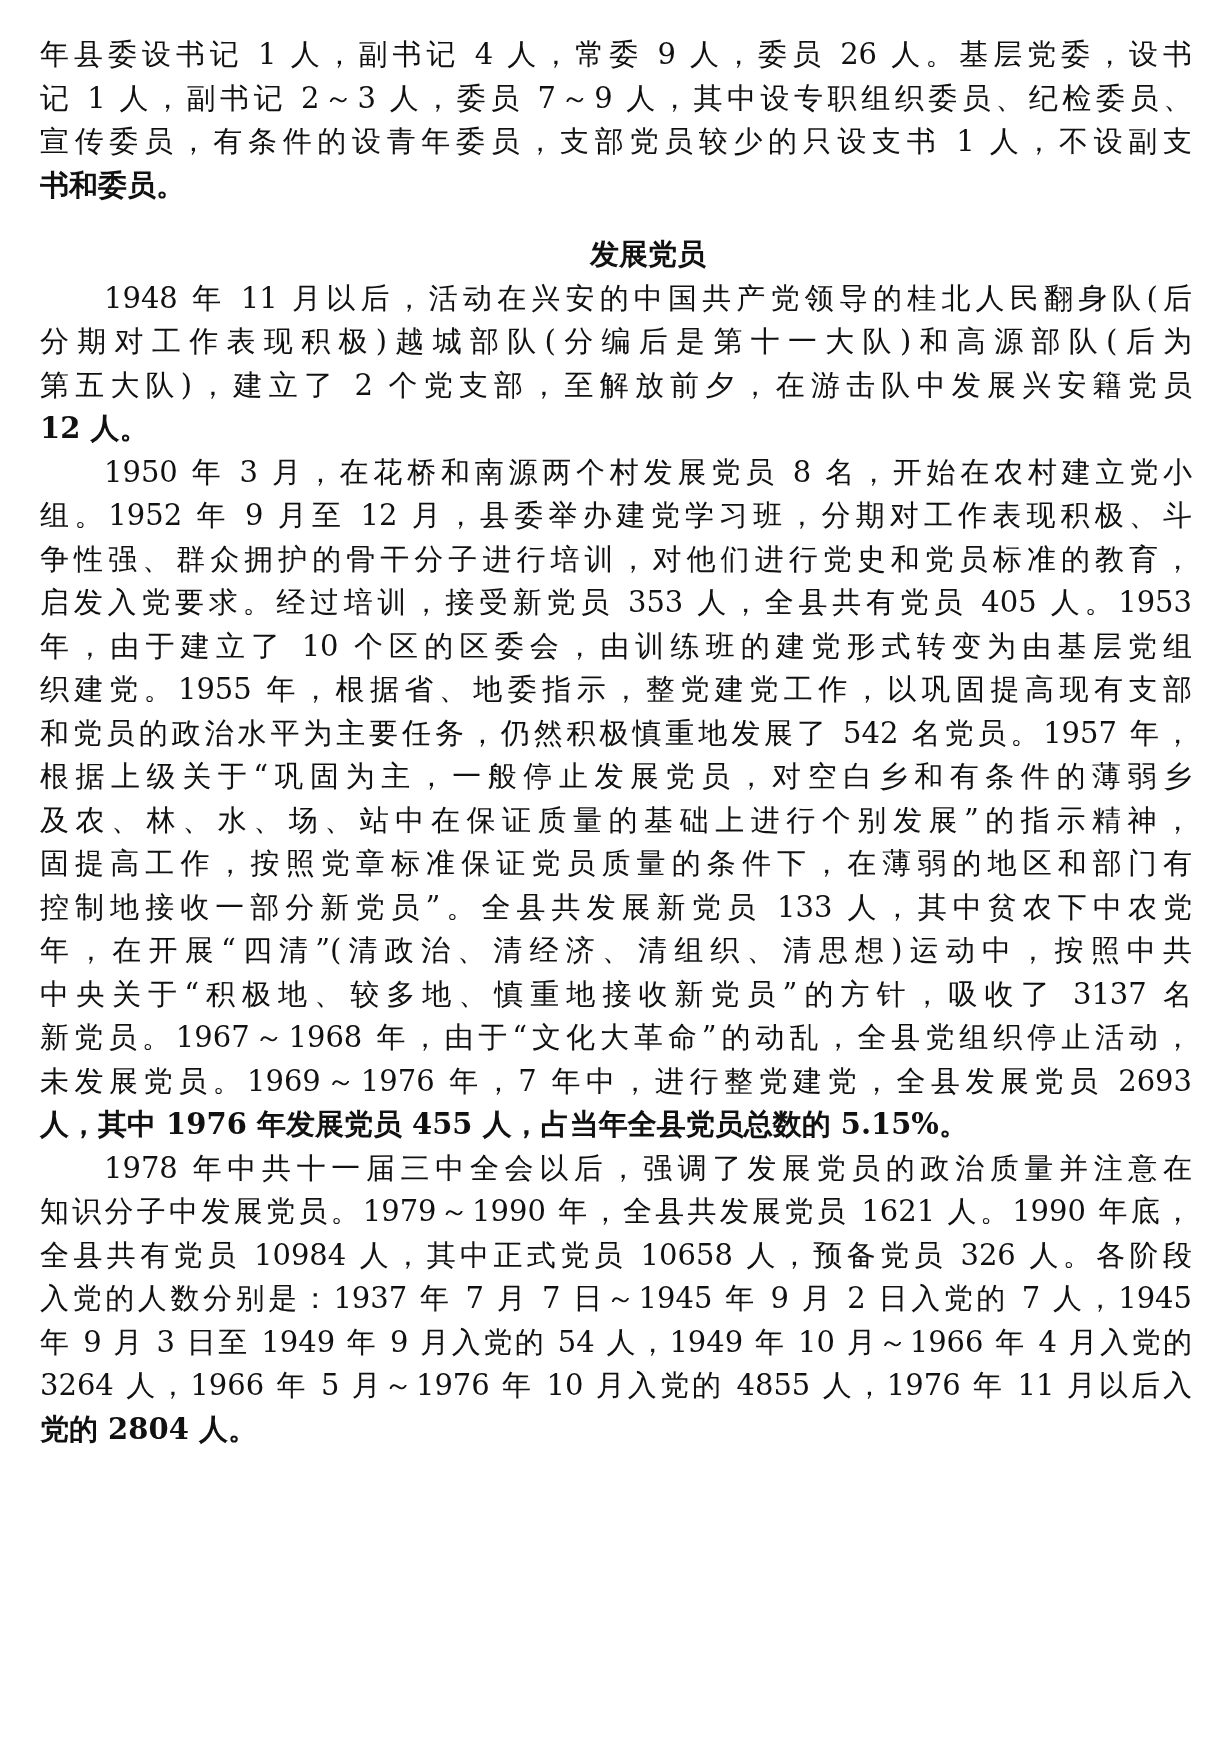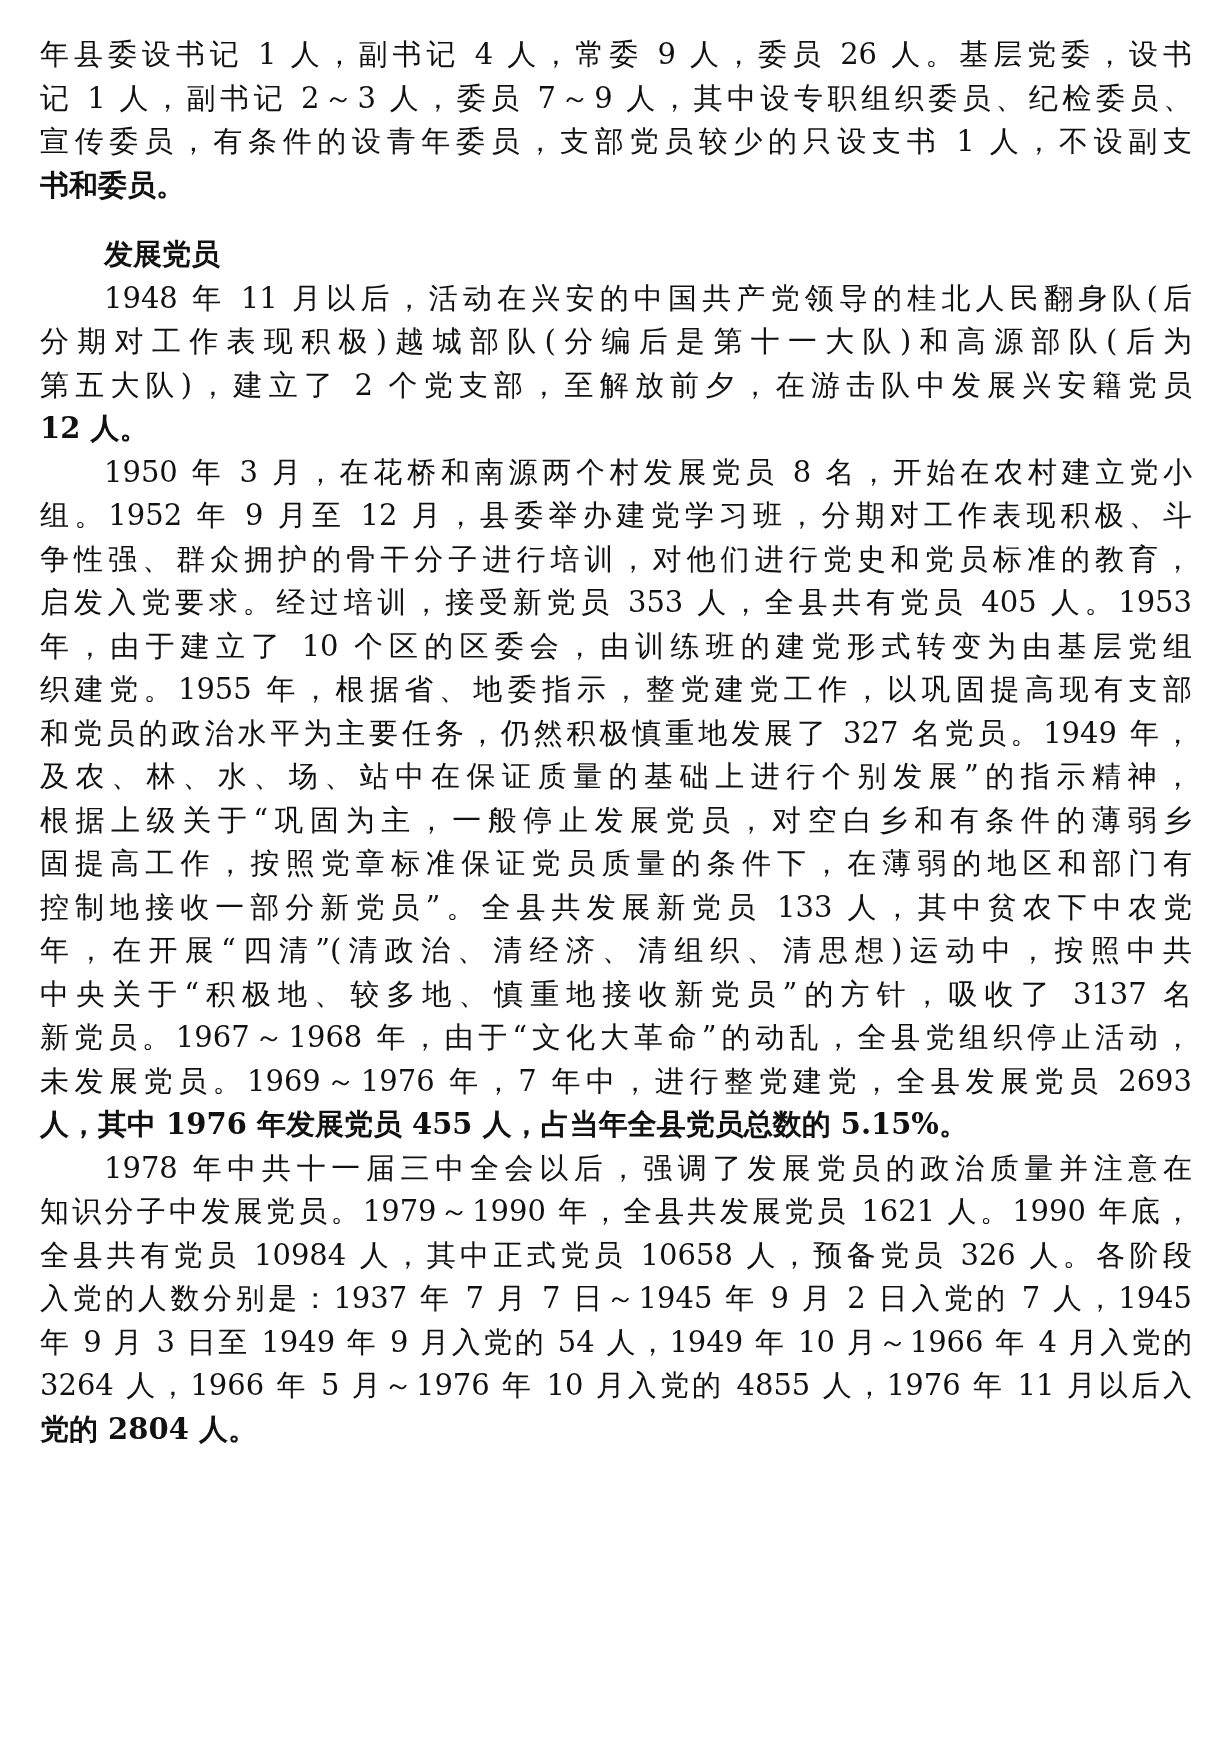"发展党员" .heading { text-align: none -> center }
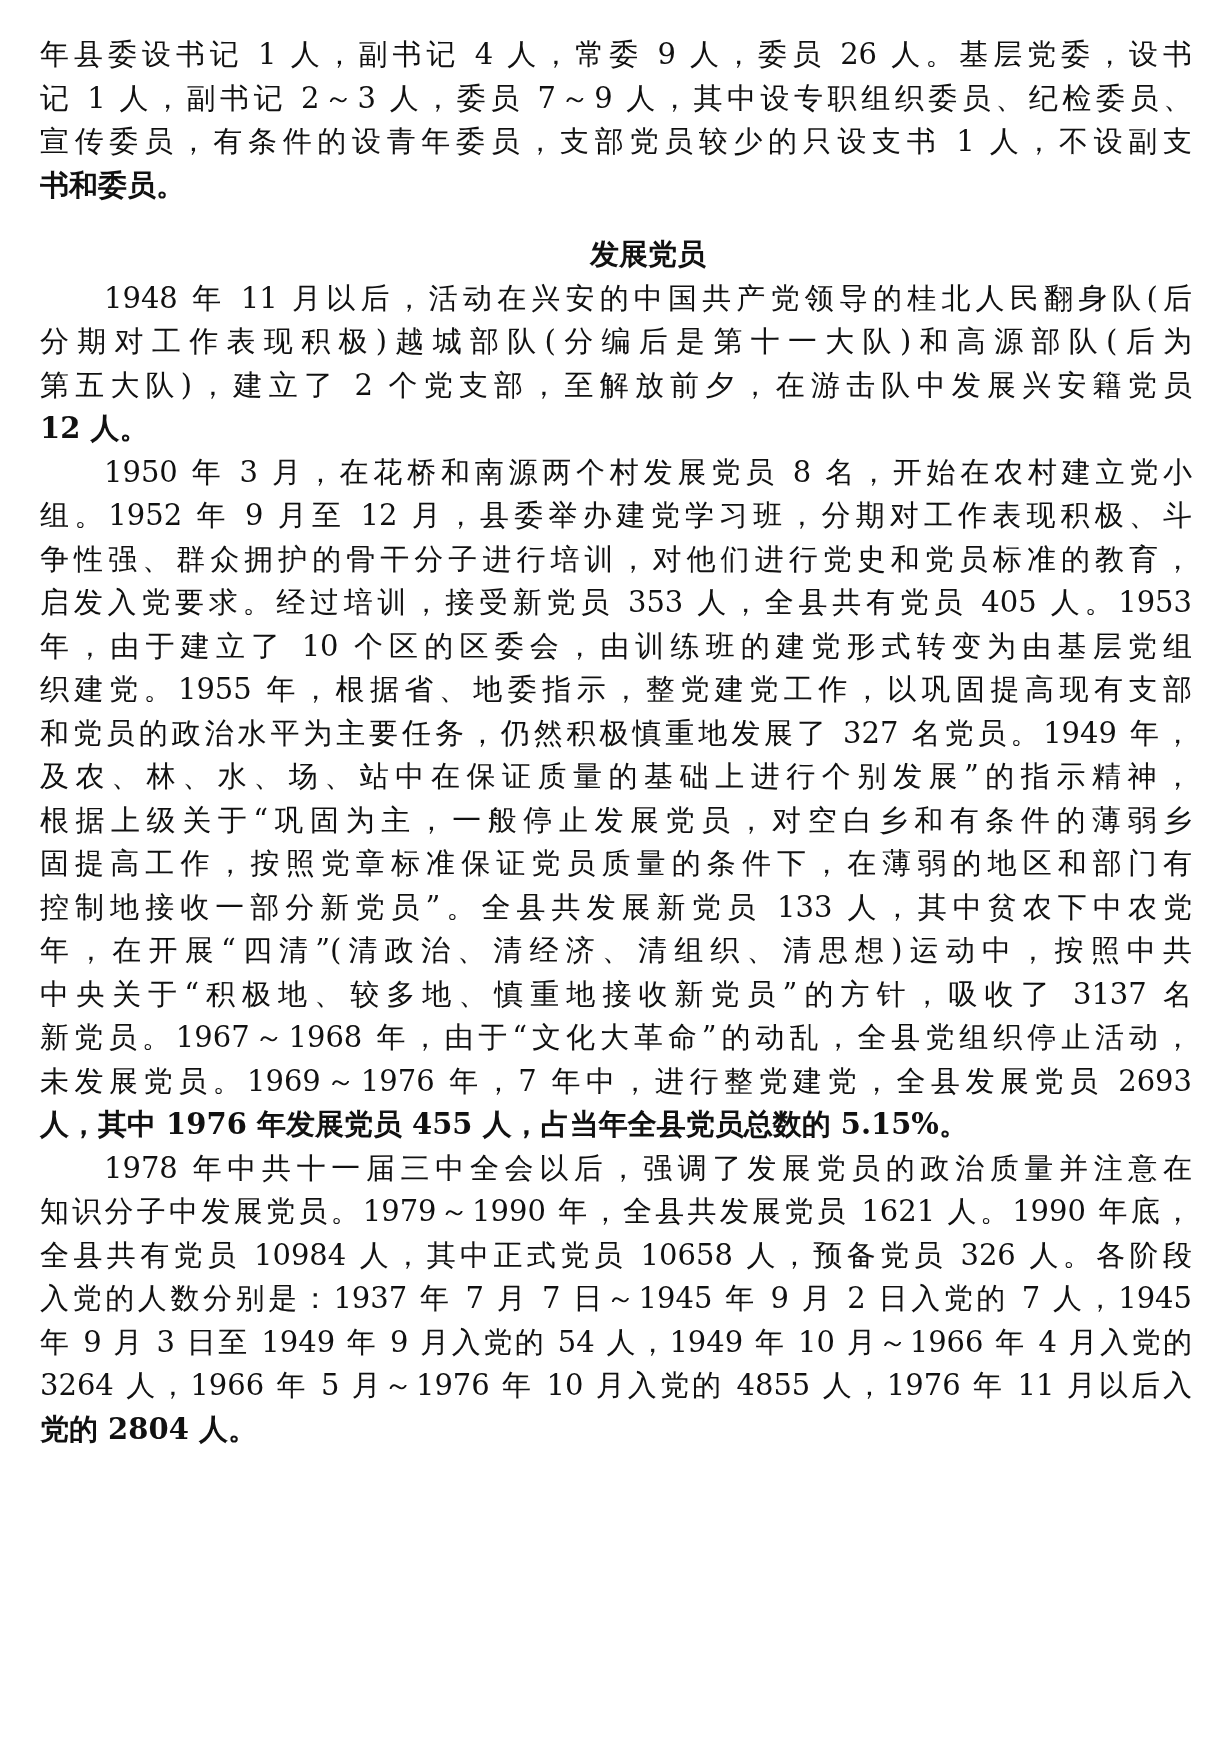"和党员的政治水平为主要任务，仍然积极慎重地发展了 327 名党员。1949 年，" span.line { text: 327 名党员。1949 -> 542 名党员。1957 }
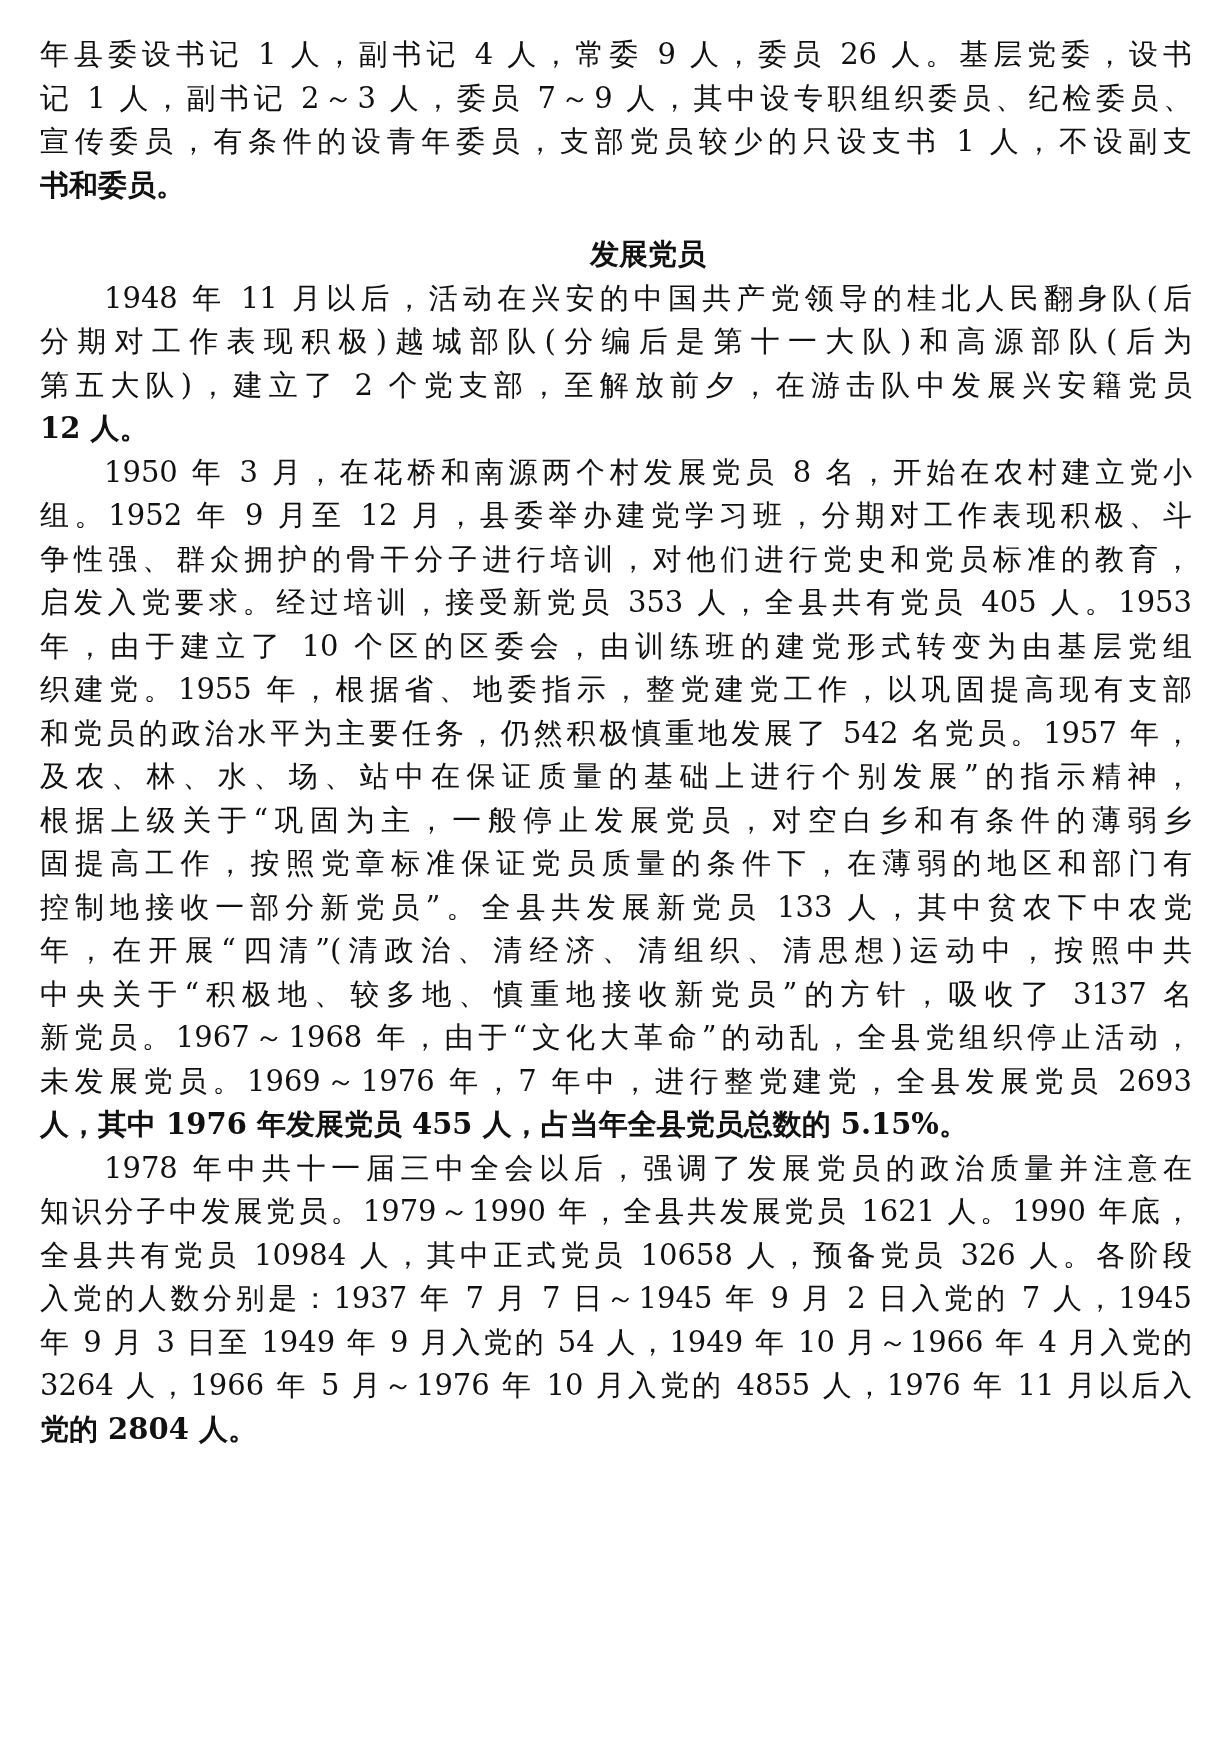"及农、林、水、场、站中在保证质量的基础上进行个别发展”的指示精神，" span.line { order: before "根据上级关于“巩固为主，一般停止发展党员，对空白乡和有条件的薄弱乡" -> after "根据上级关于“巩固为主，一般停止发展党员，对空白乡和有条件的薄弱乡" }
